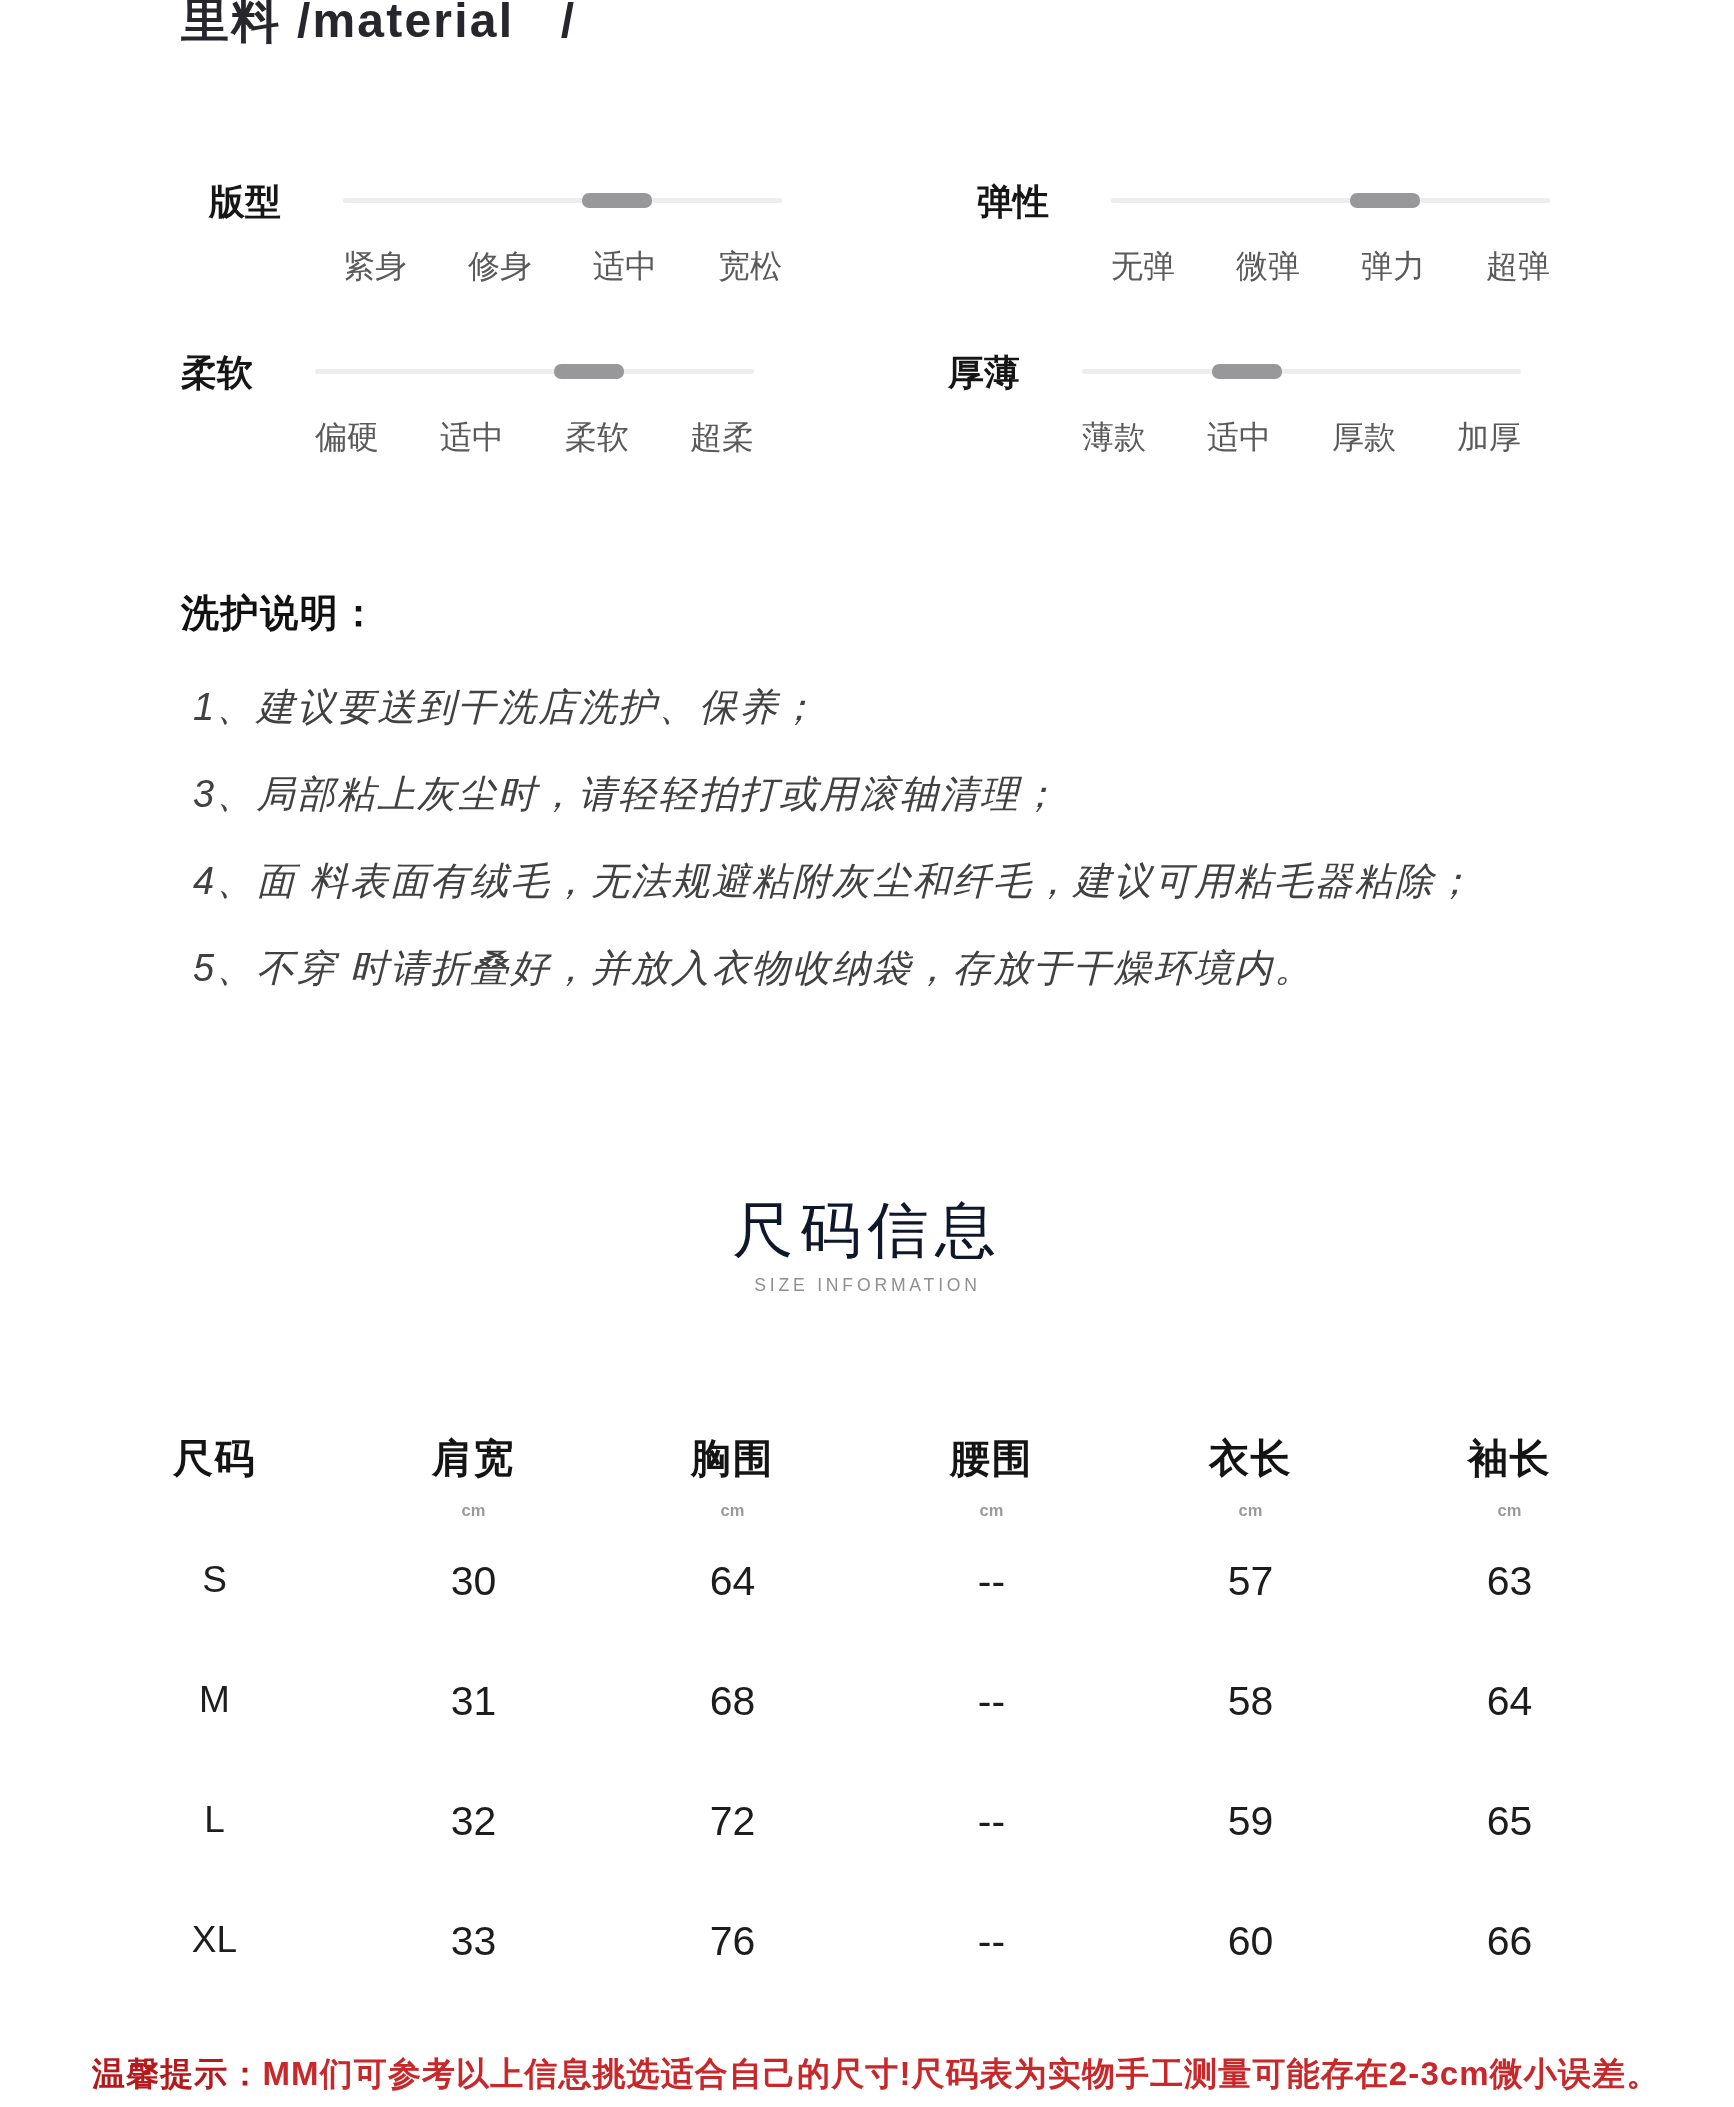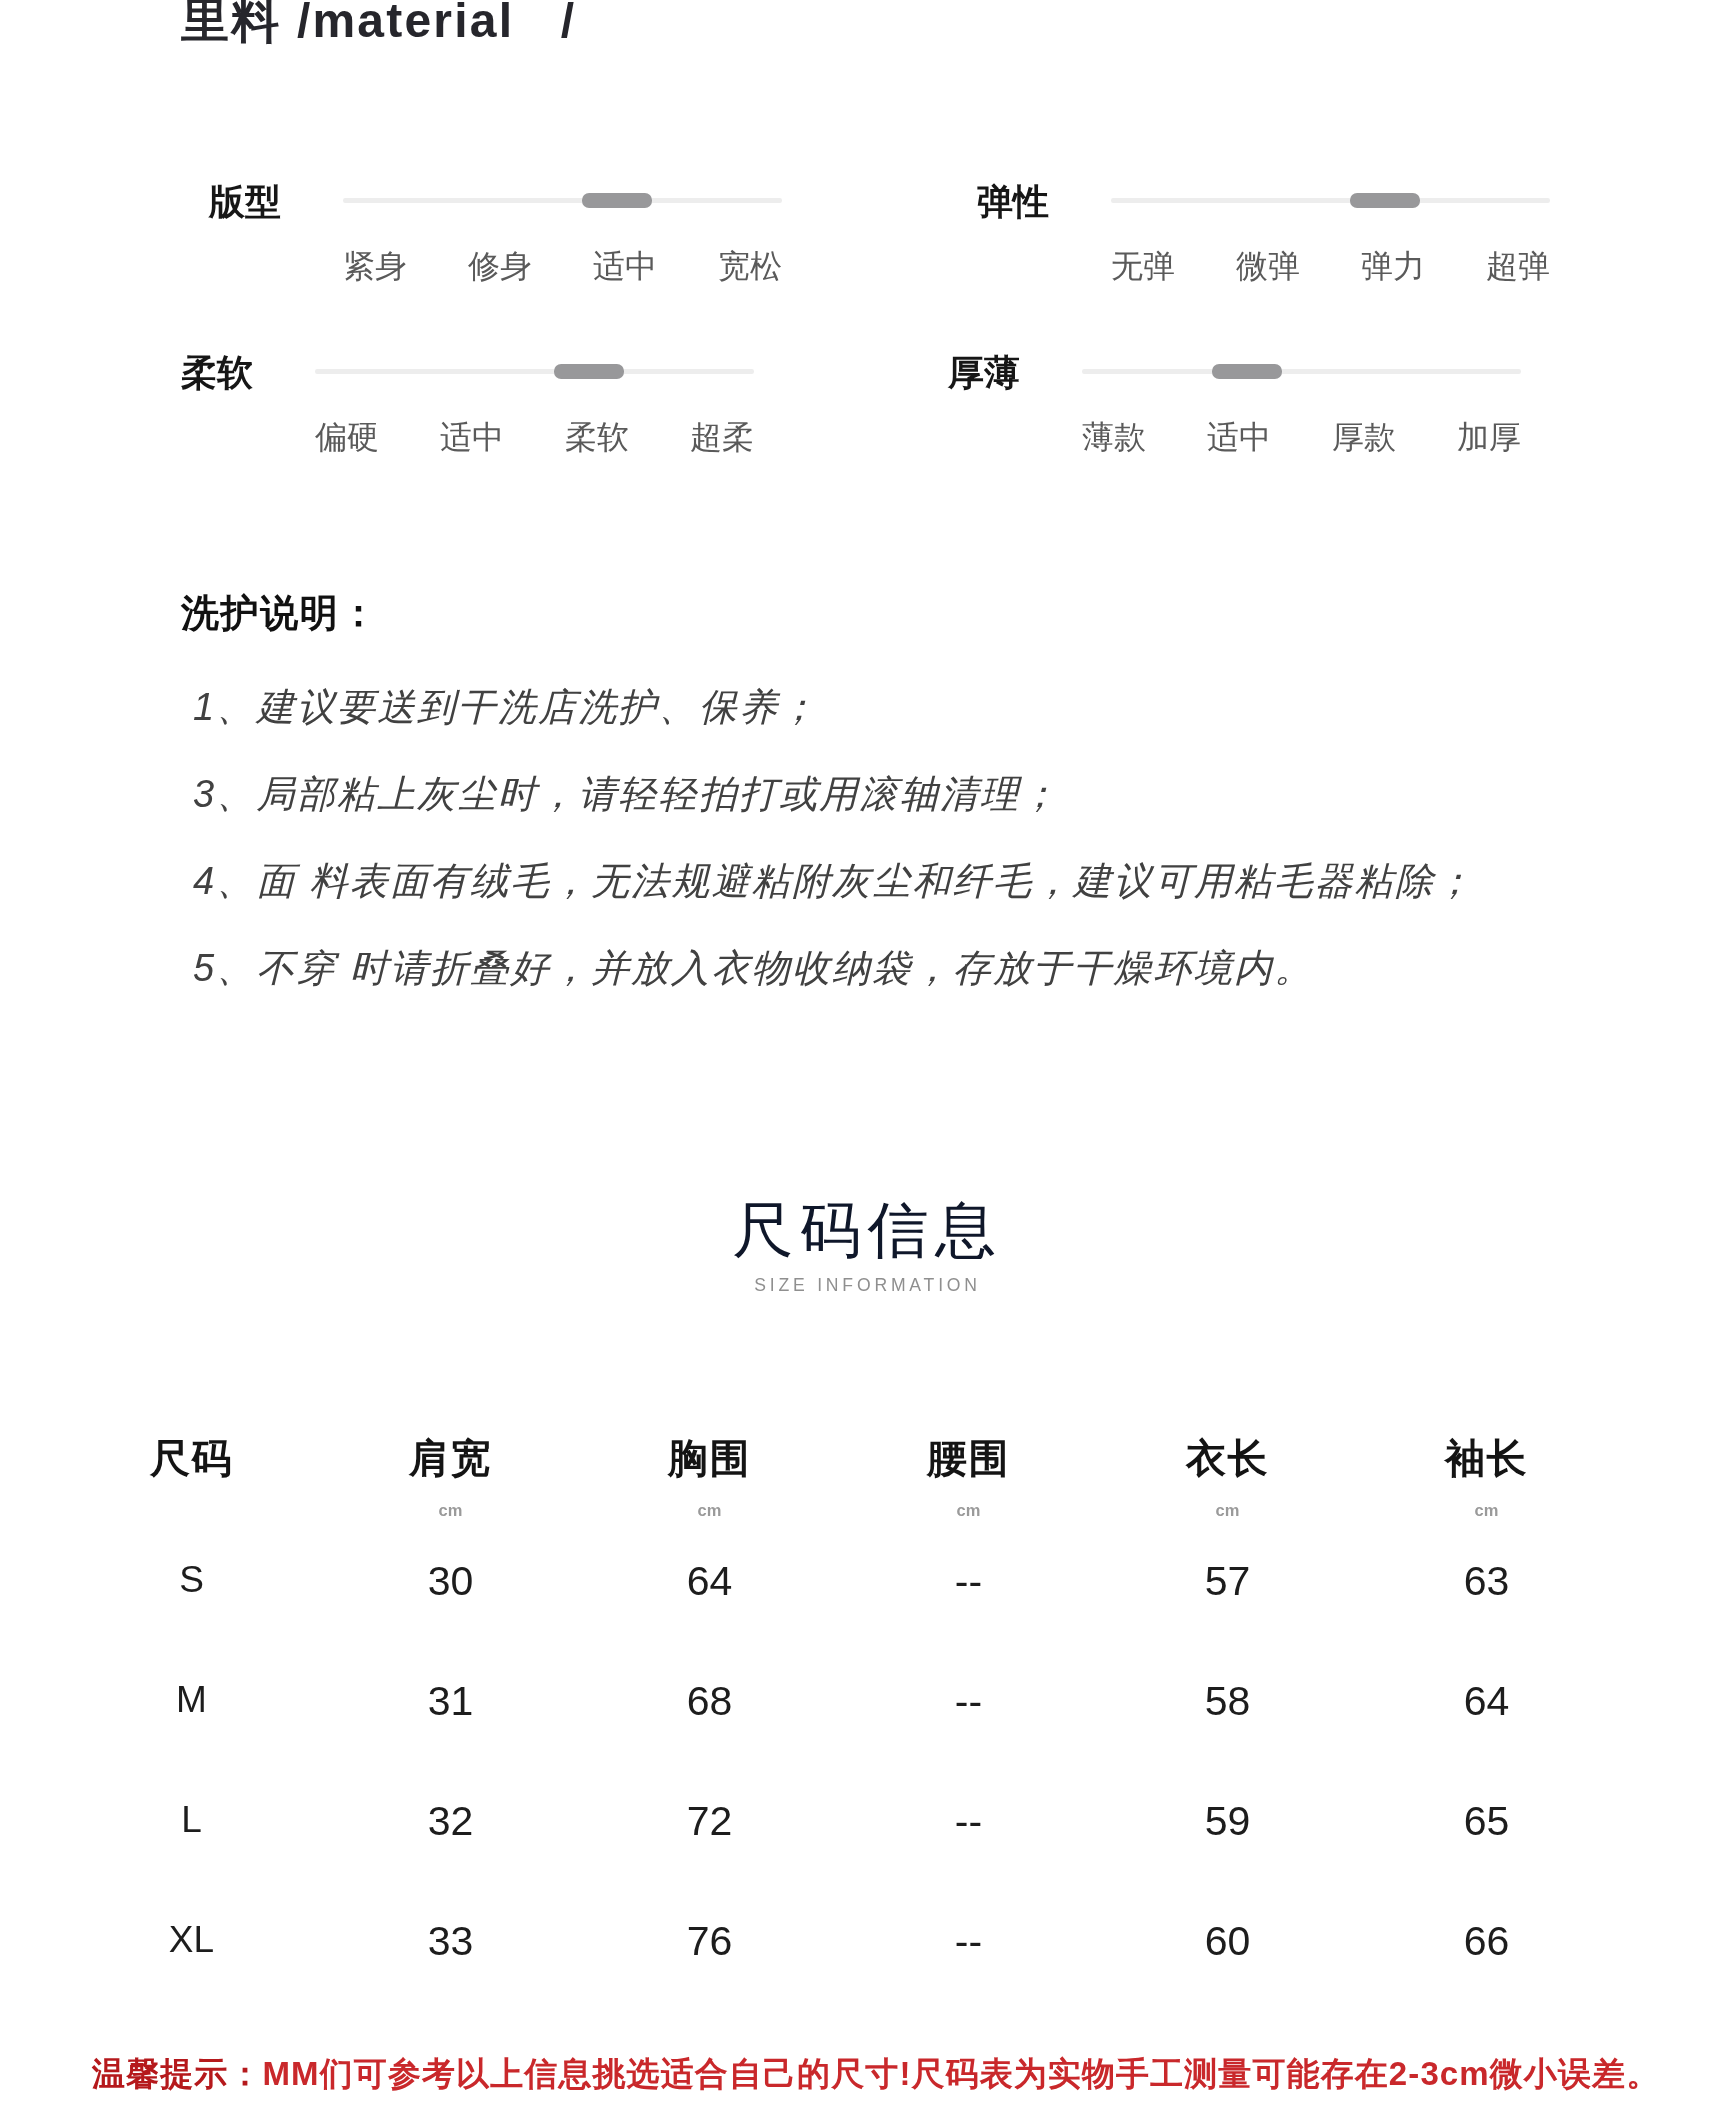"尺码" .size-table { left: 62px -> 85px }
